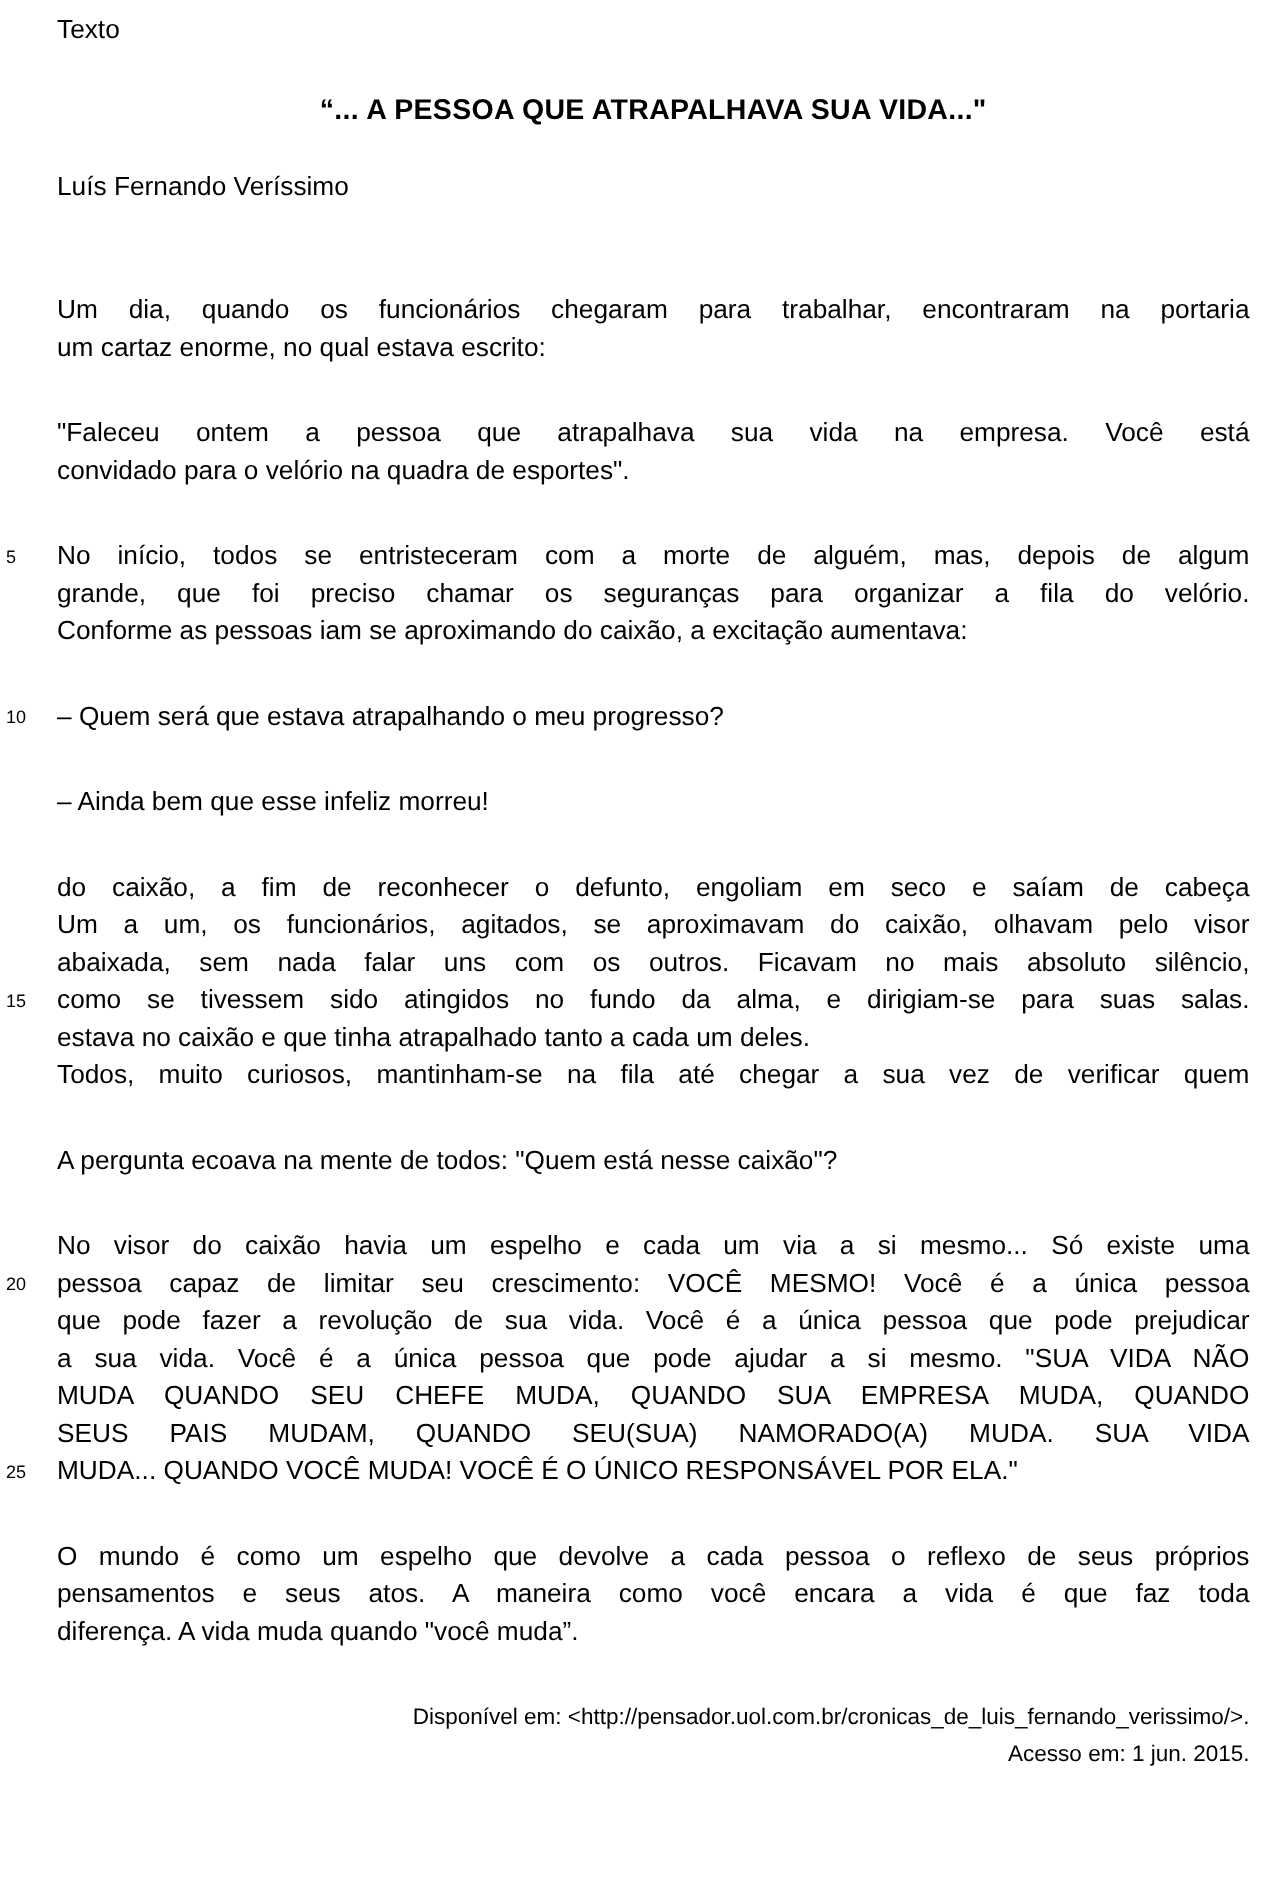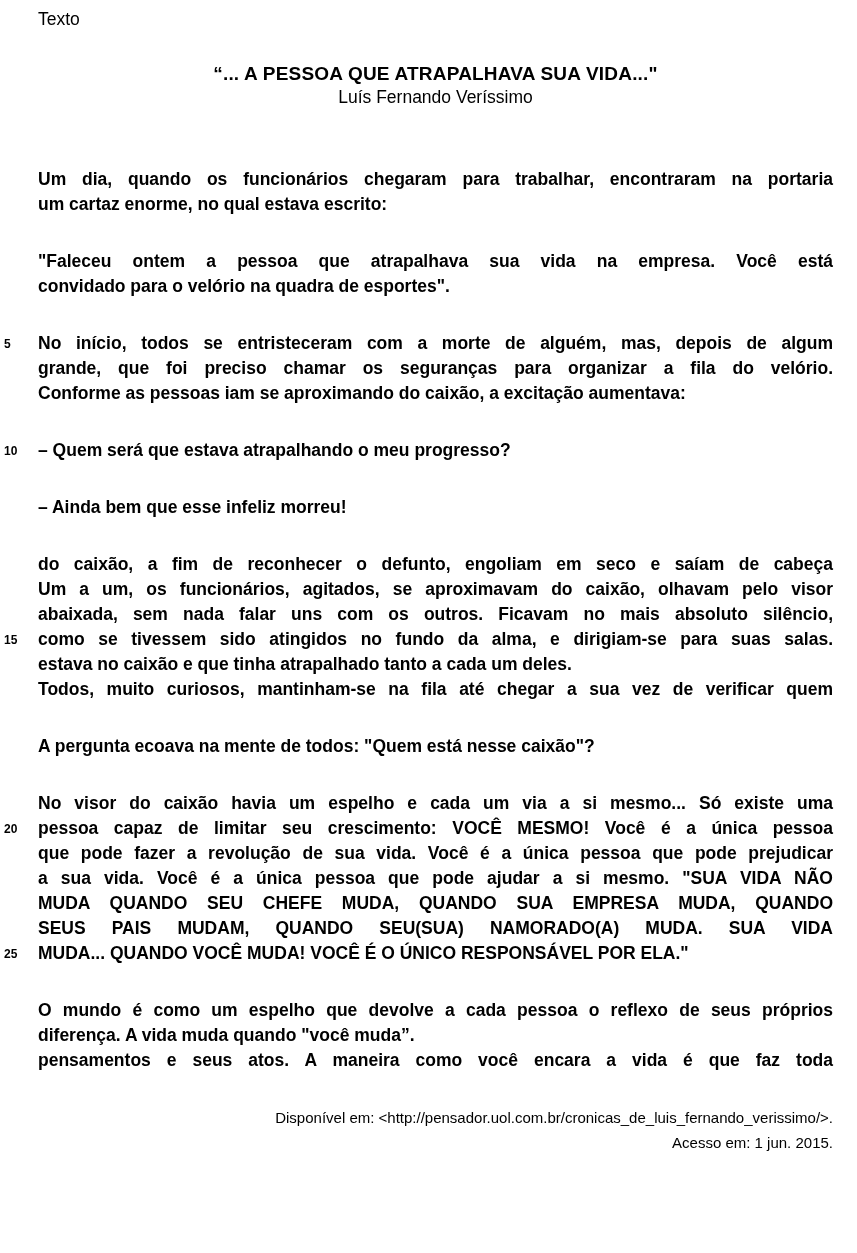"Luís Fernando Veríssimo" .author { margin-top: none -> 27px; text-align: center -> left }
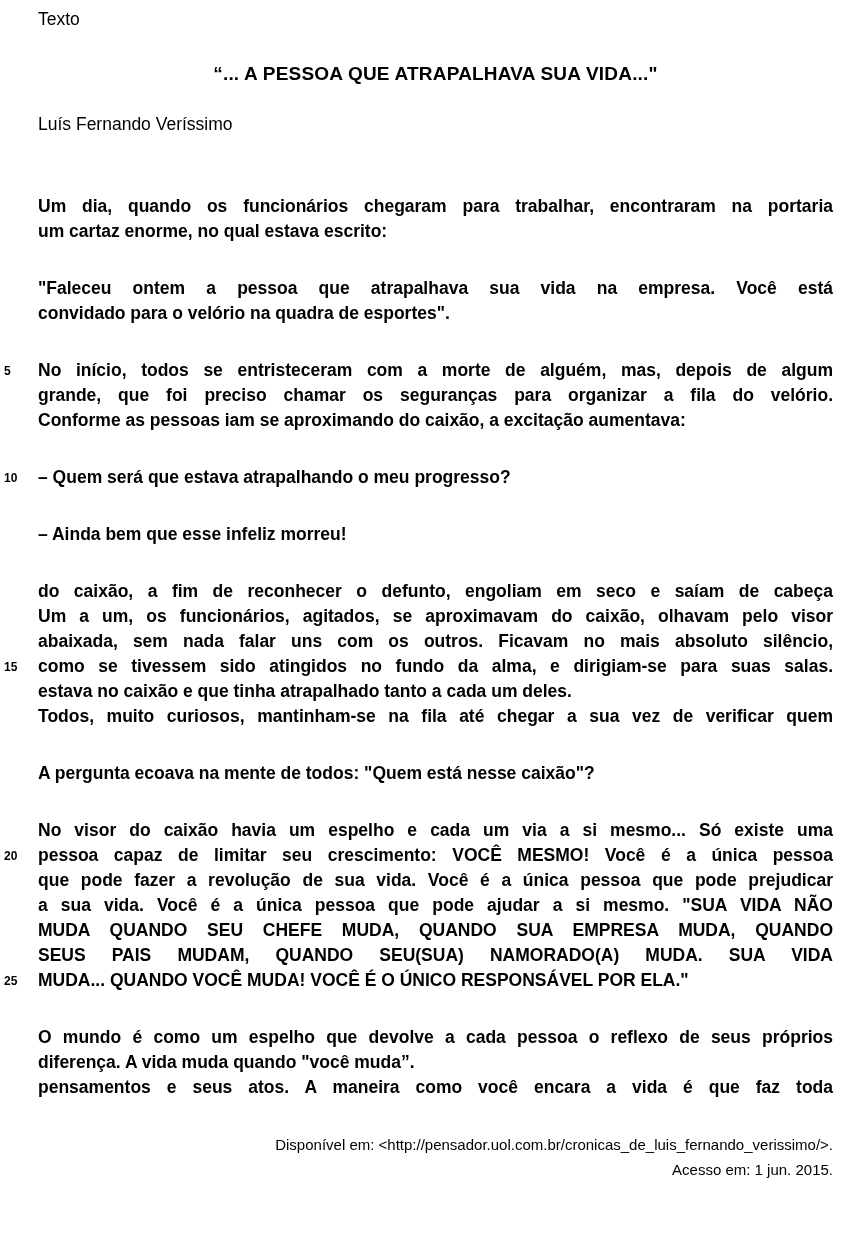"Um dia, quando os funcionários" .paragraph { font-weight: bold -> none }
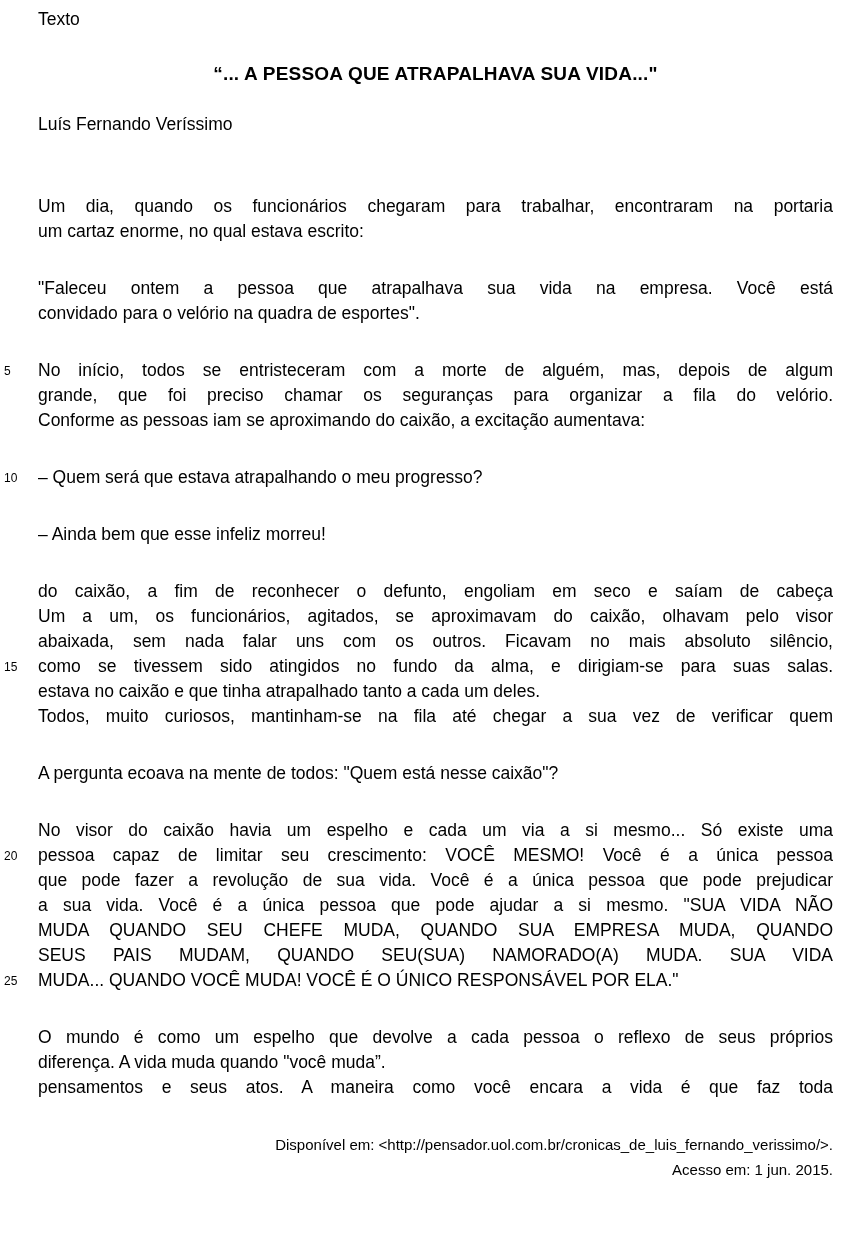"diferença. A vida muda quando" div.line { order: before "pensamentos e seus atos. A" -> after "pensamentos e seus atos. A" }
